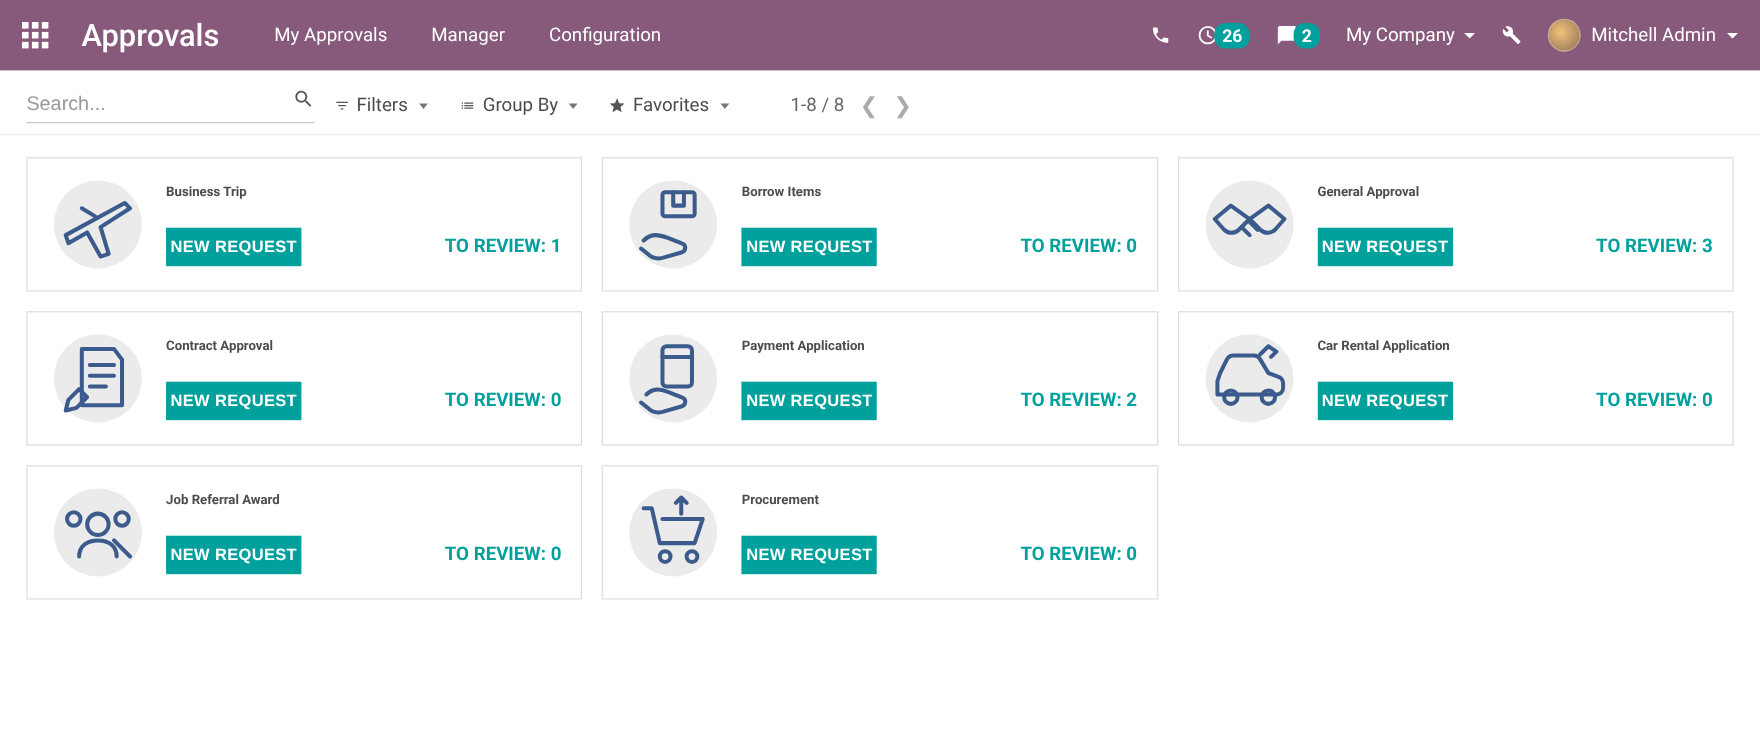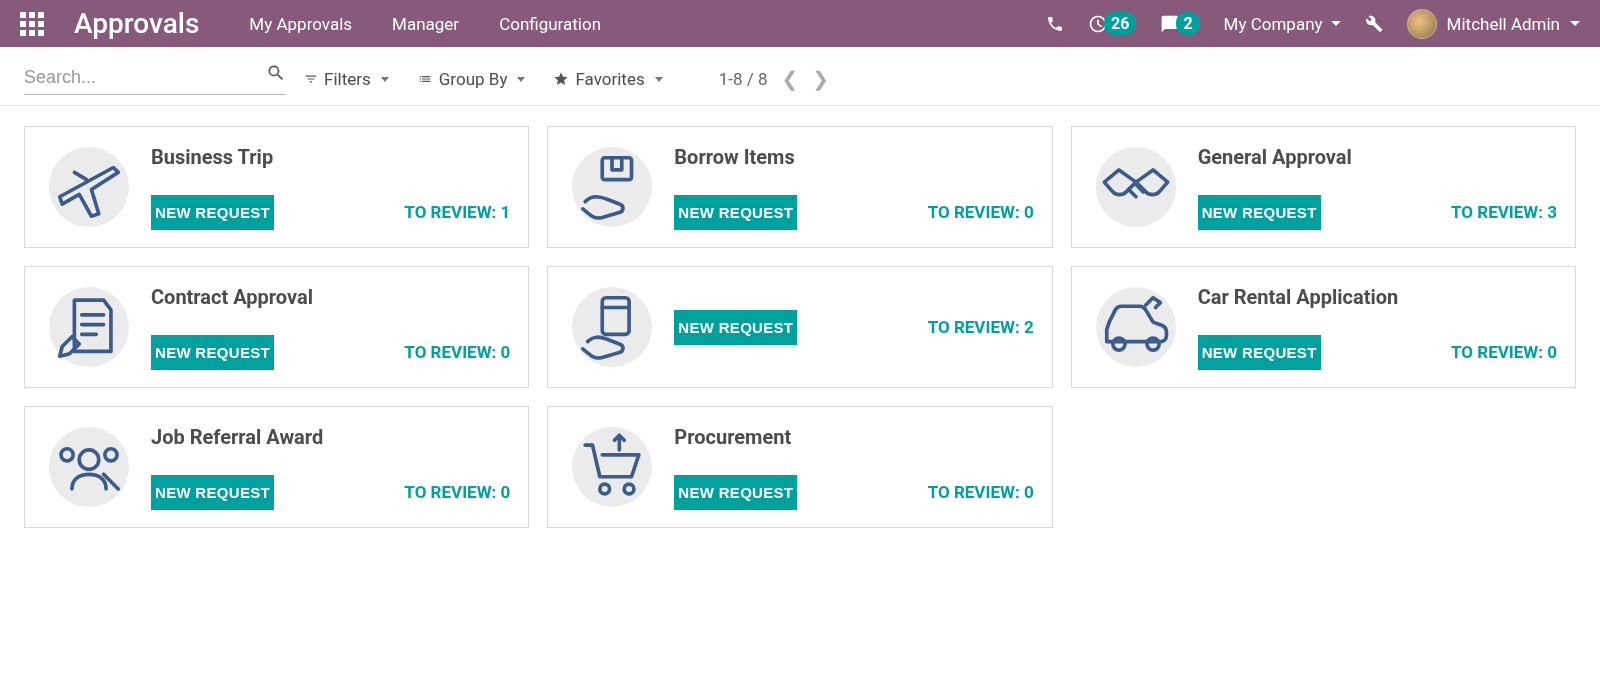"Approvals" .navbar { height: 47px -> 64px }
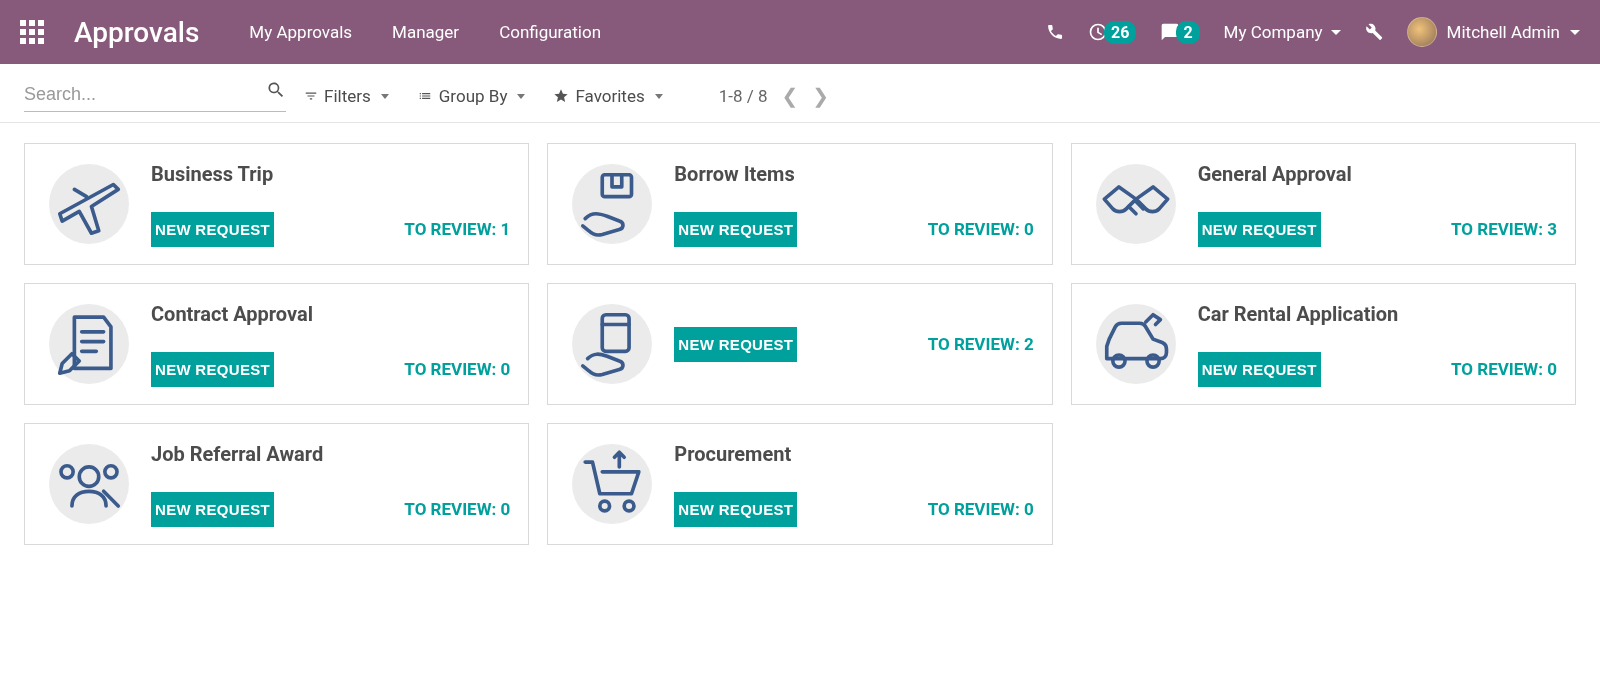"Business Trip" .card .title2 { font-size: 20px -> 12px }
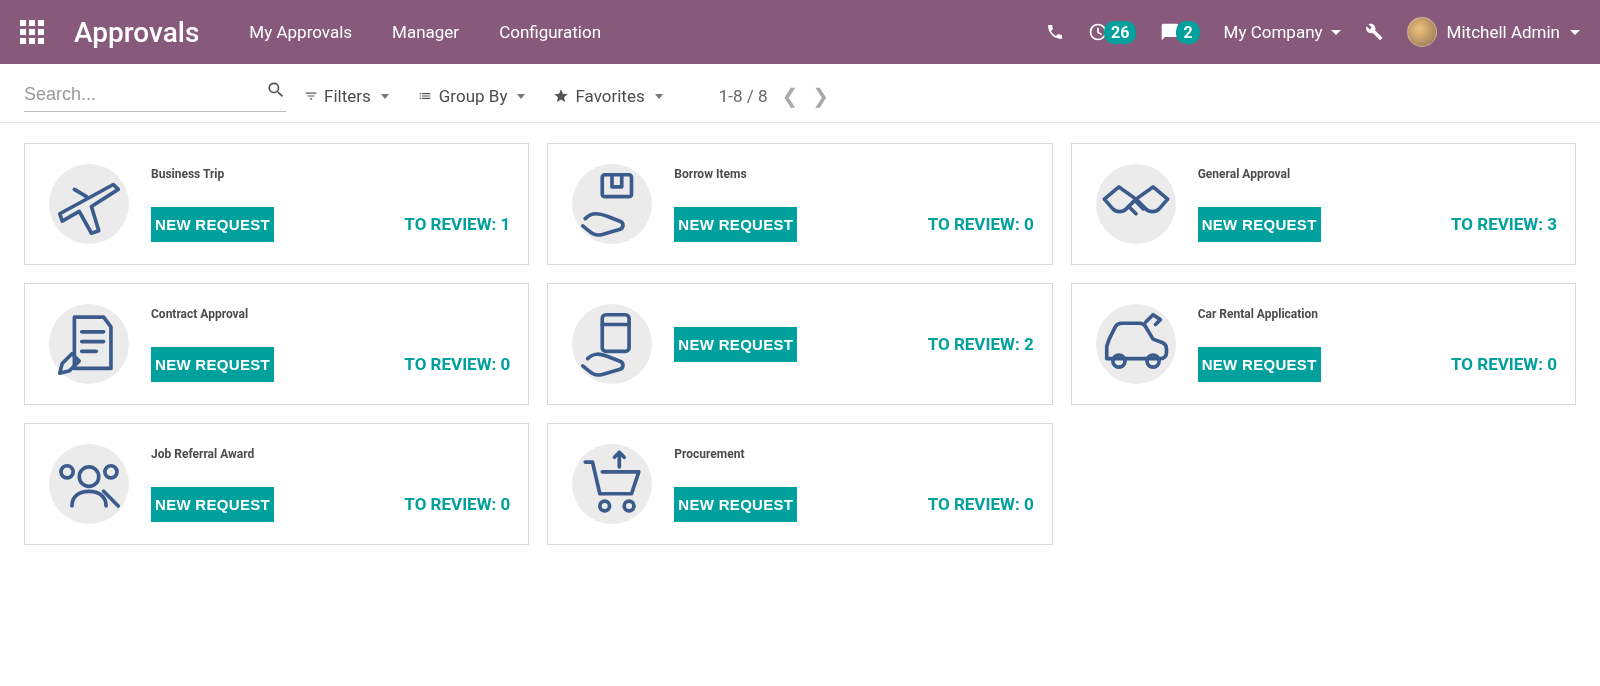"Payment Application" div.title2 { html: none -> <div>Payment Application</div> }
